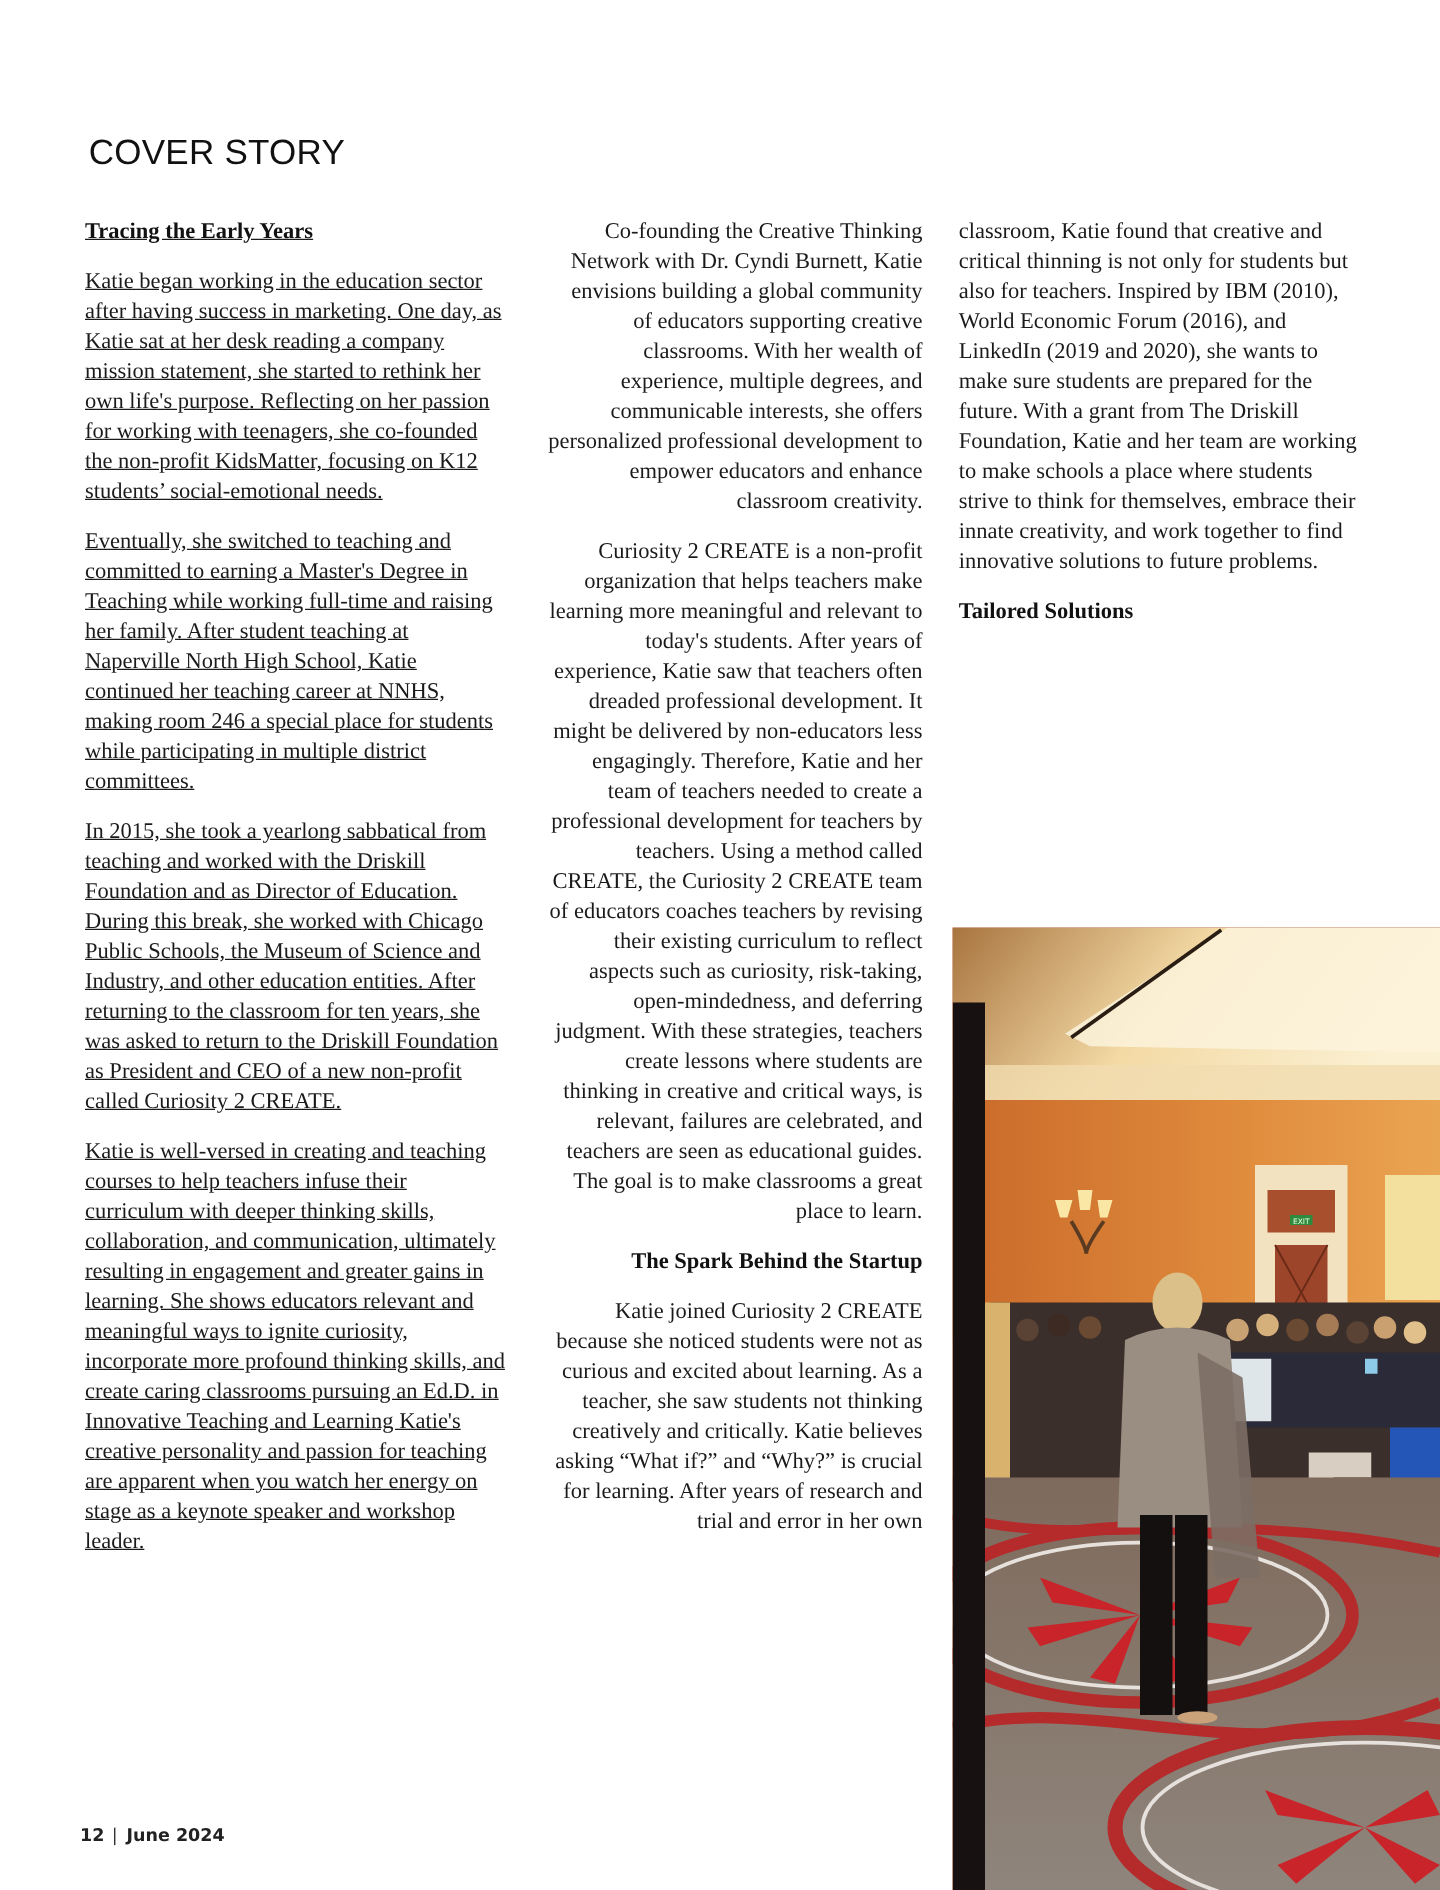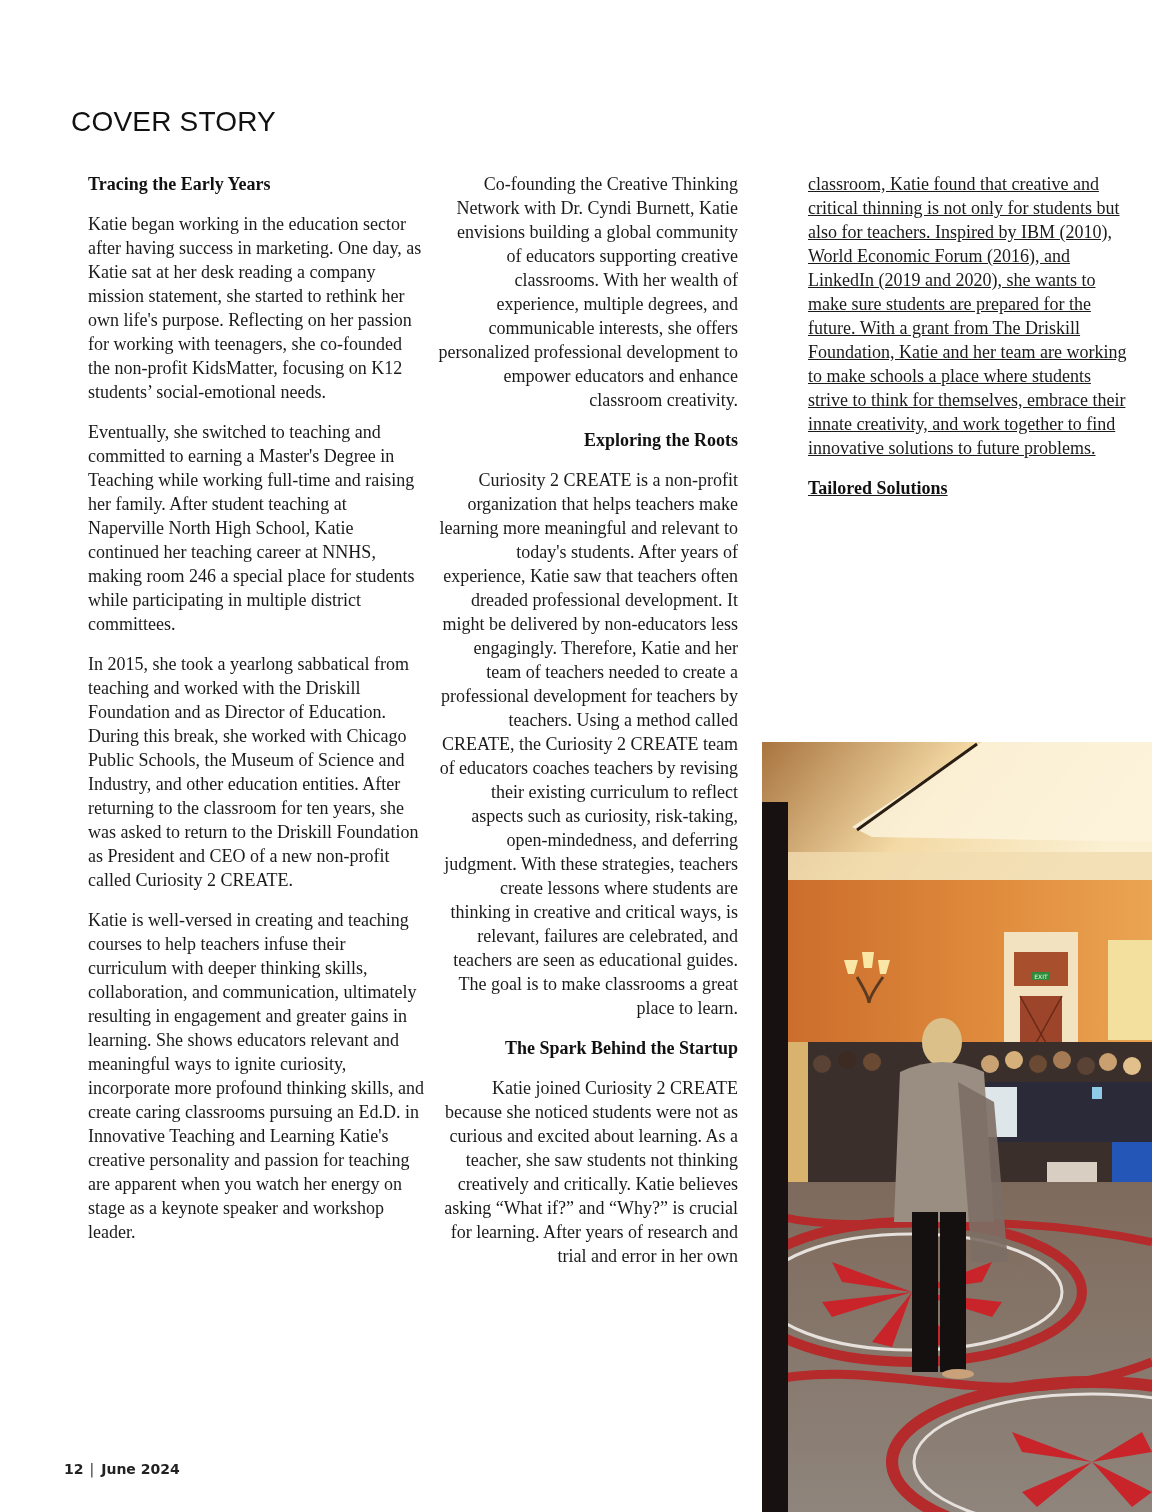"Tracing the Early Years" .col1 { left: 88px -> 68px; text-decoration: none -> underline }
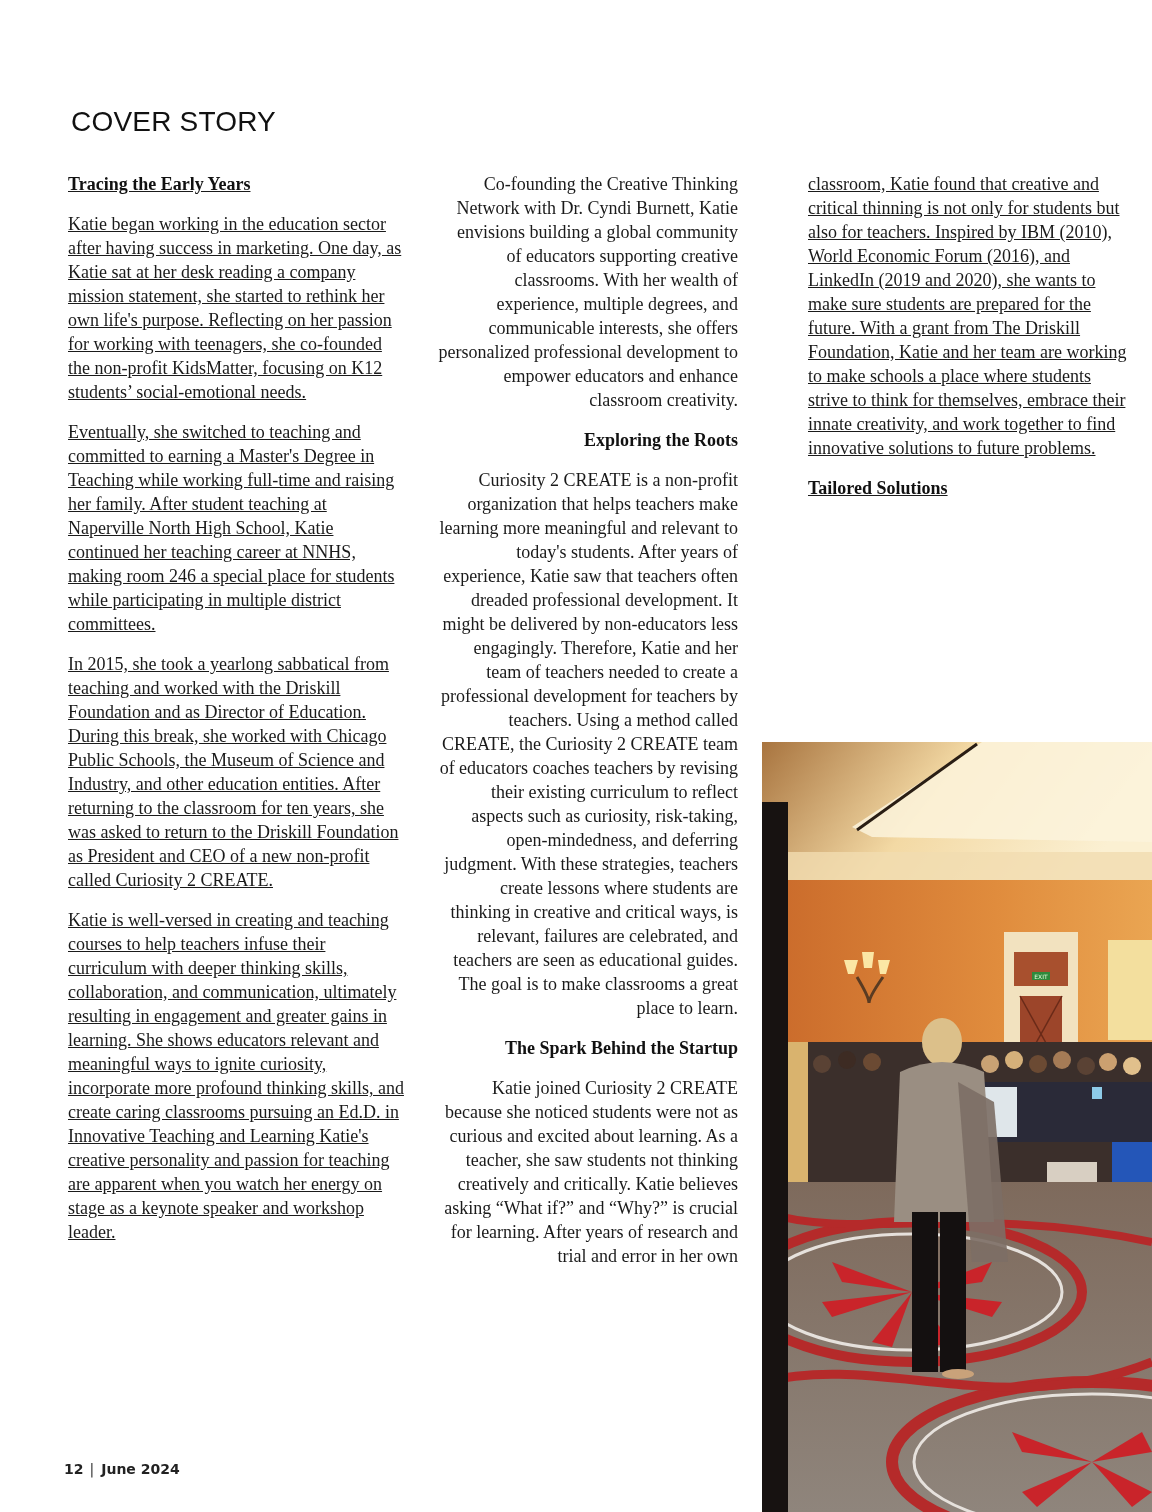"classroom, Katie found that creative" .col3 { left: 808px -> 767px; text-decoration: underline -> none }
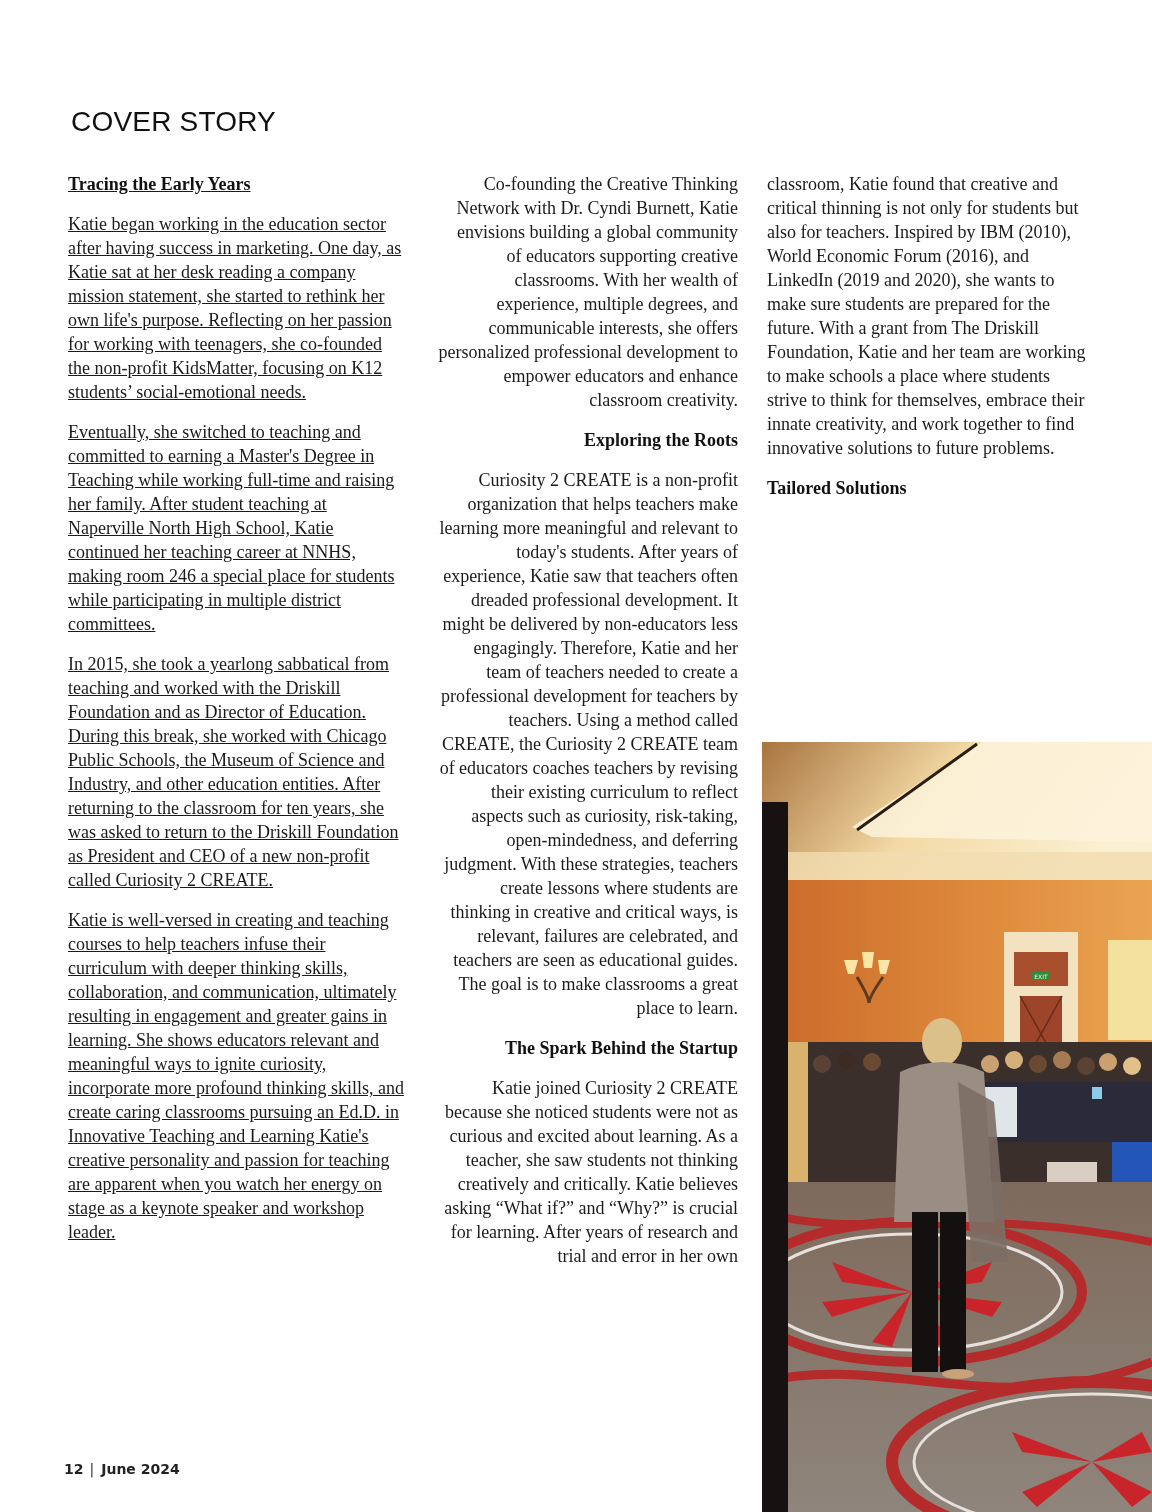"Exploring the Roots" h3 { html: <h3>Exploring the Roots</h3> -> none }
